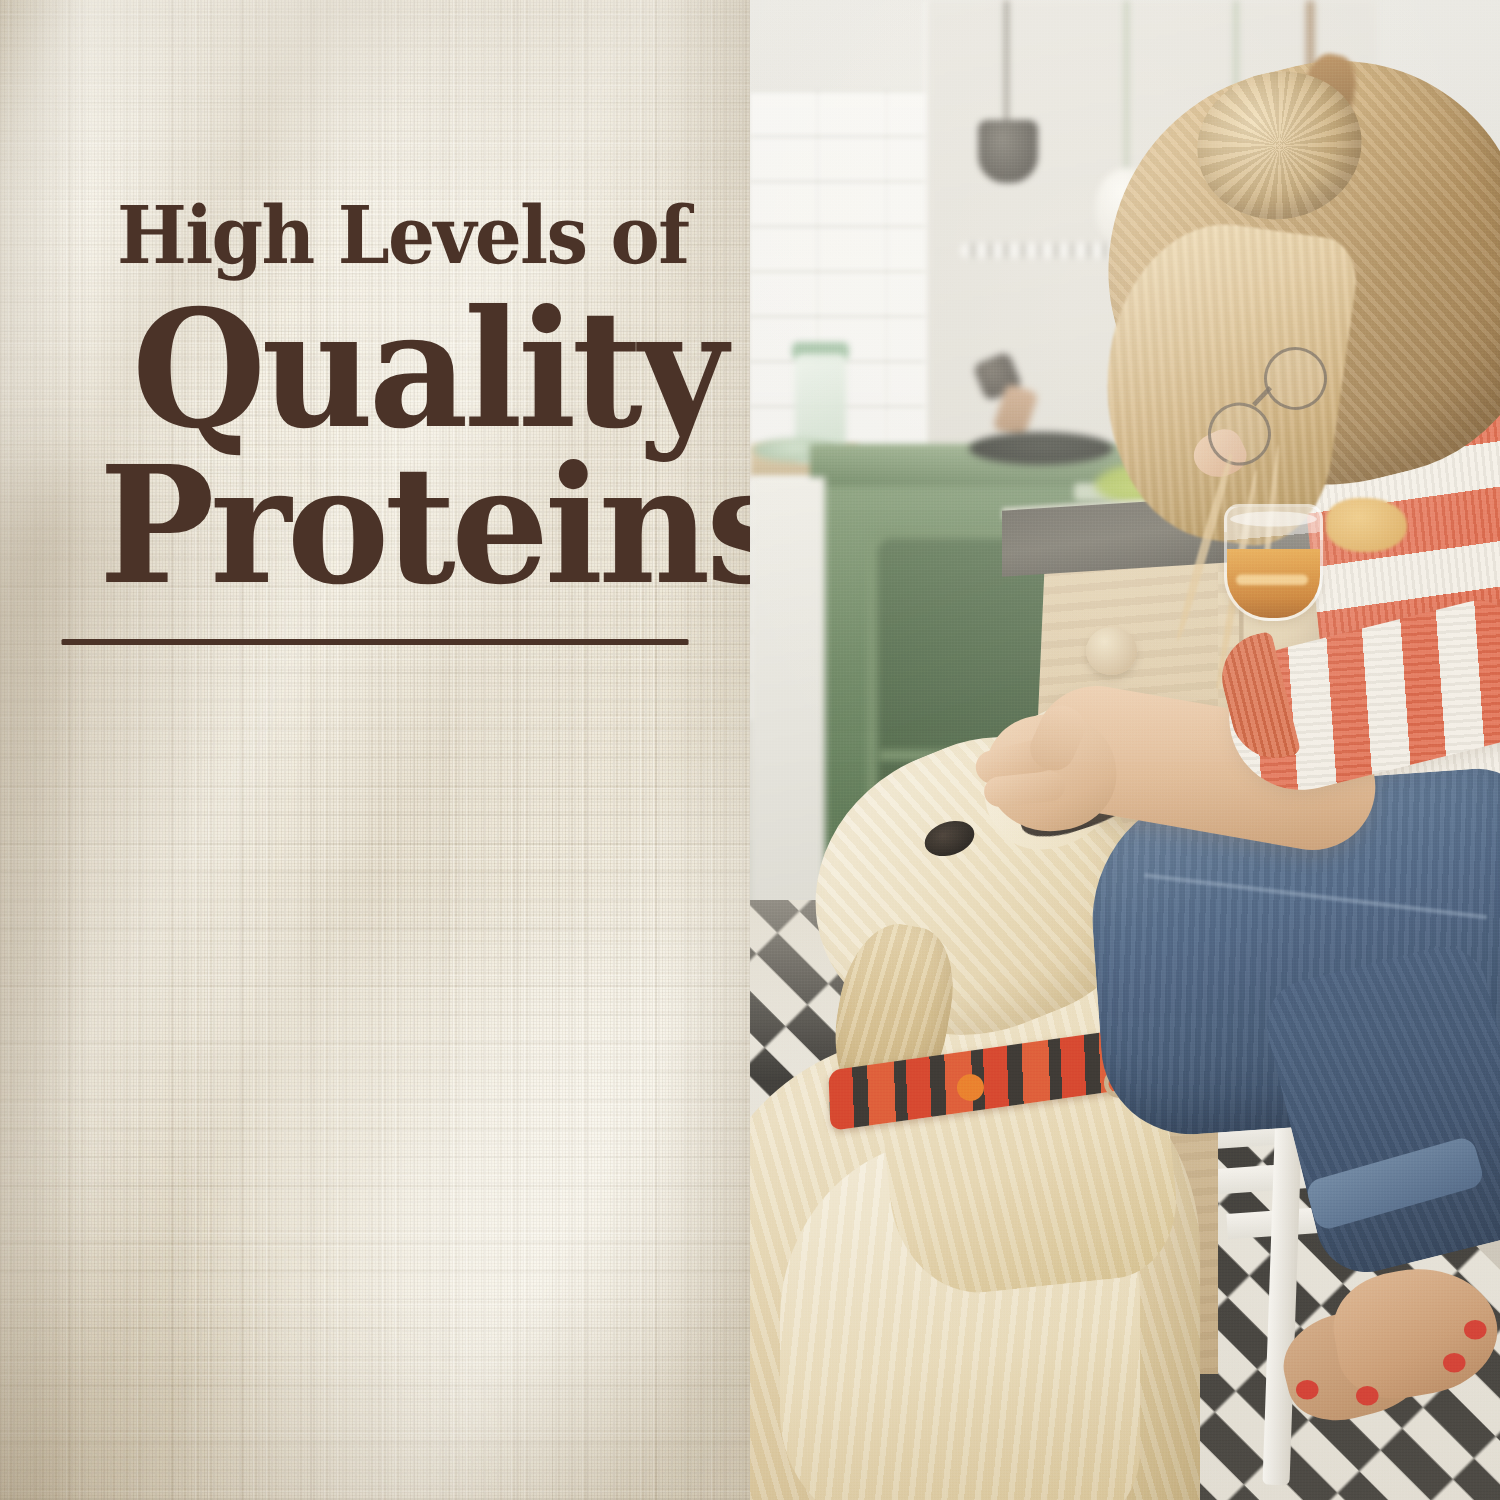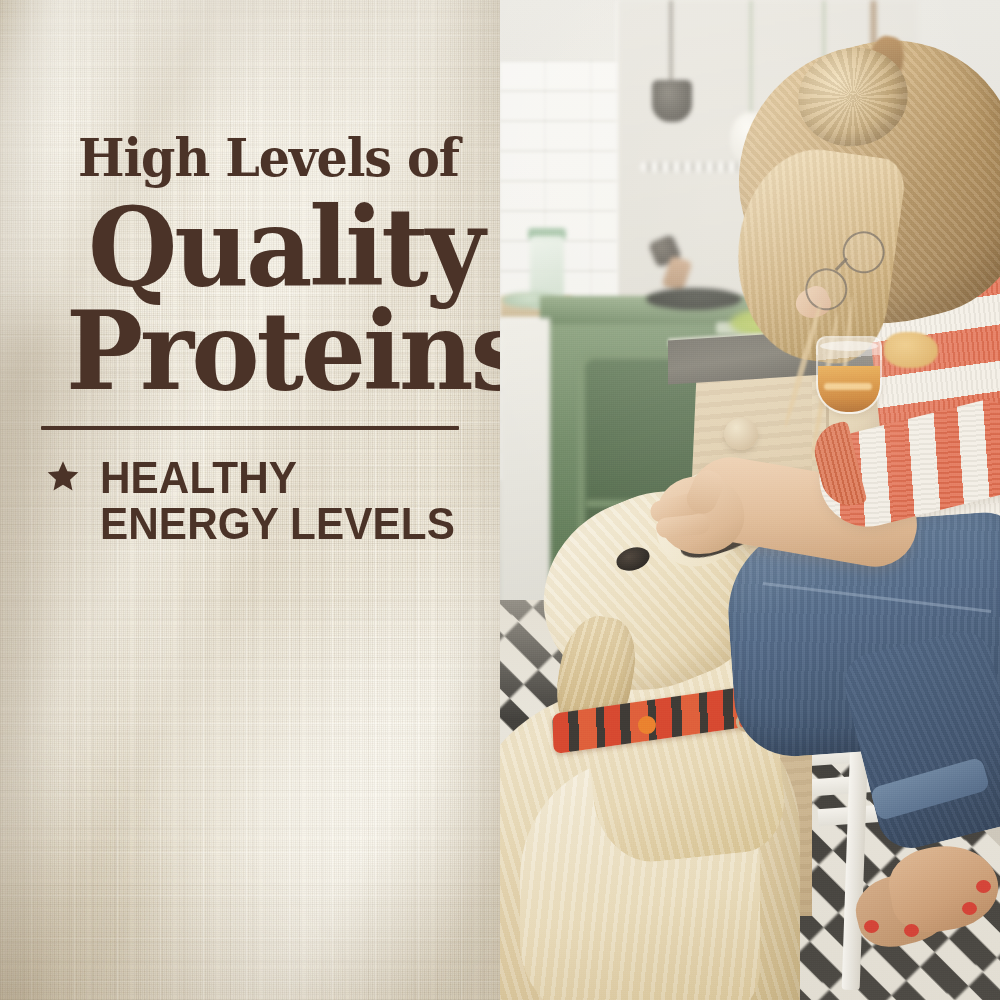"HEALTHY" div.benefit { html: <div> <span> <svg> <polygon></polygon> </svg> </span> <span>HEALTHY ENERGY LEVELS</span> </div> -> none }
